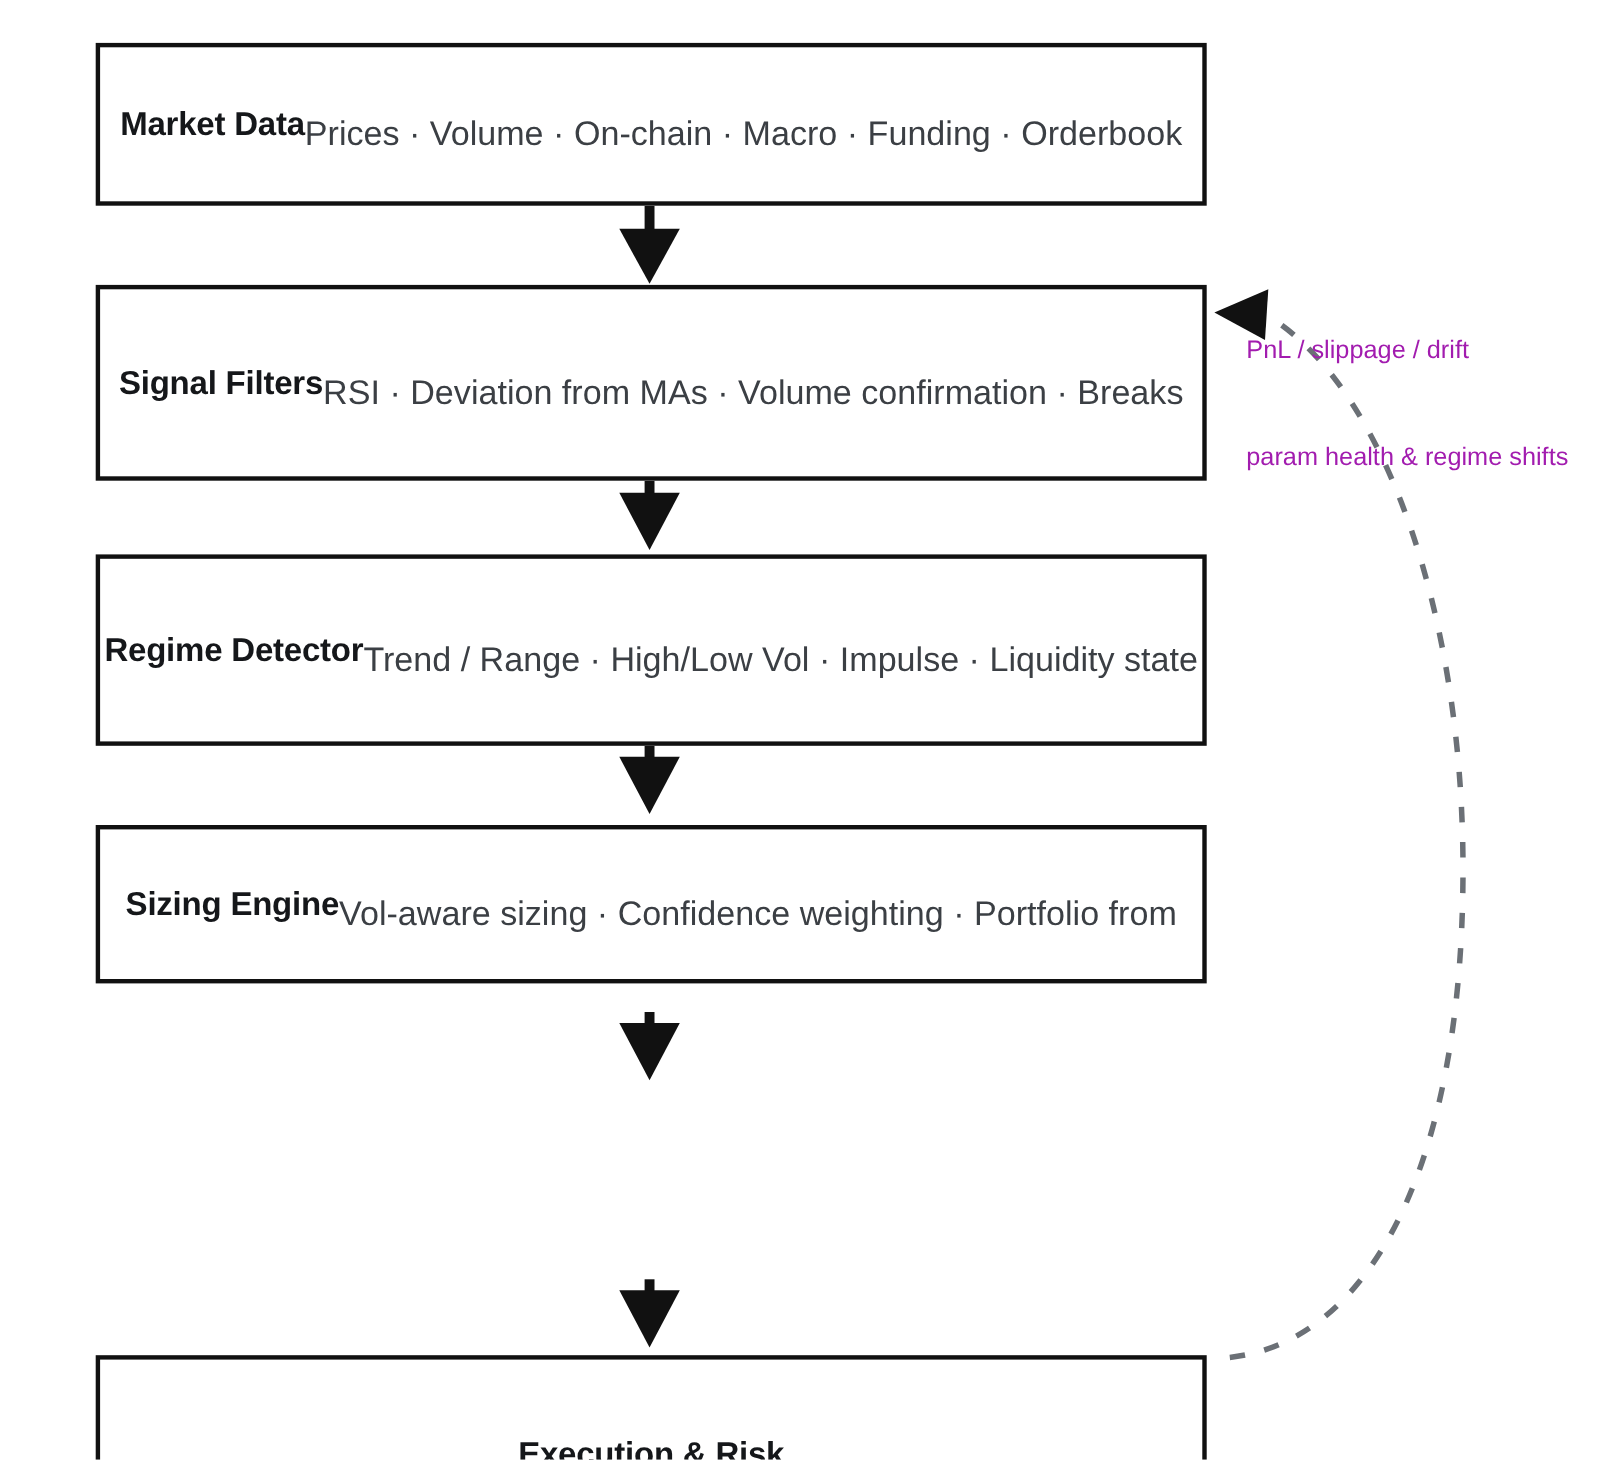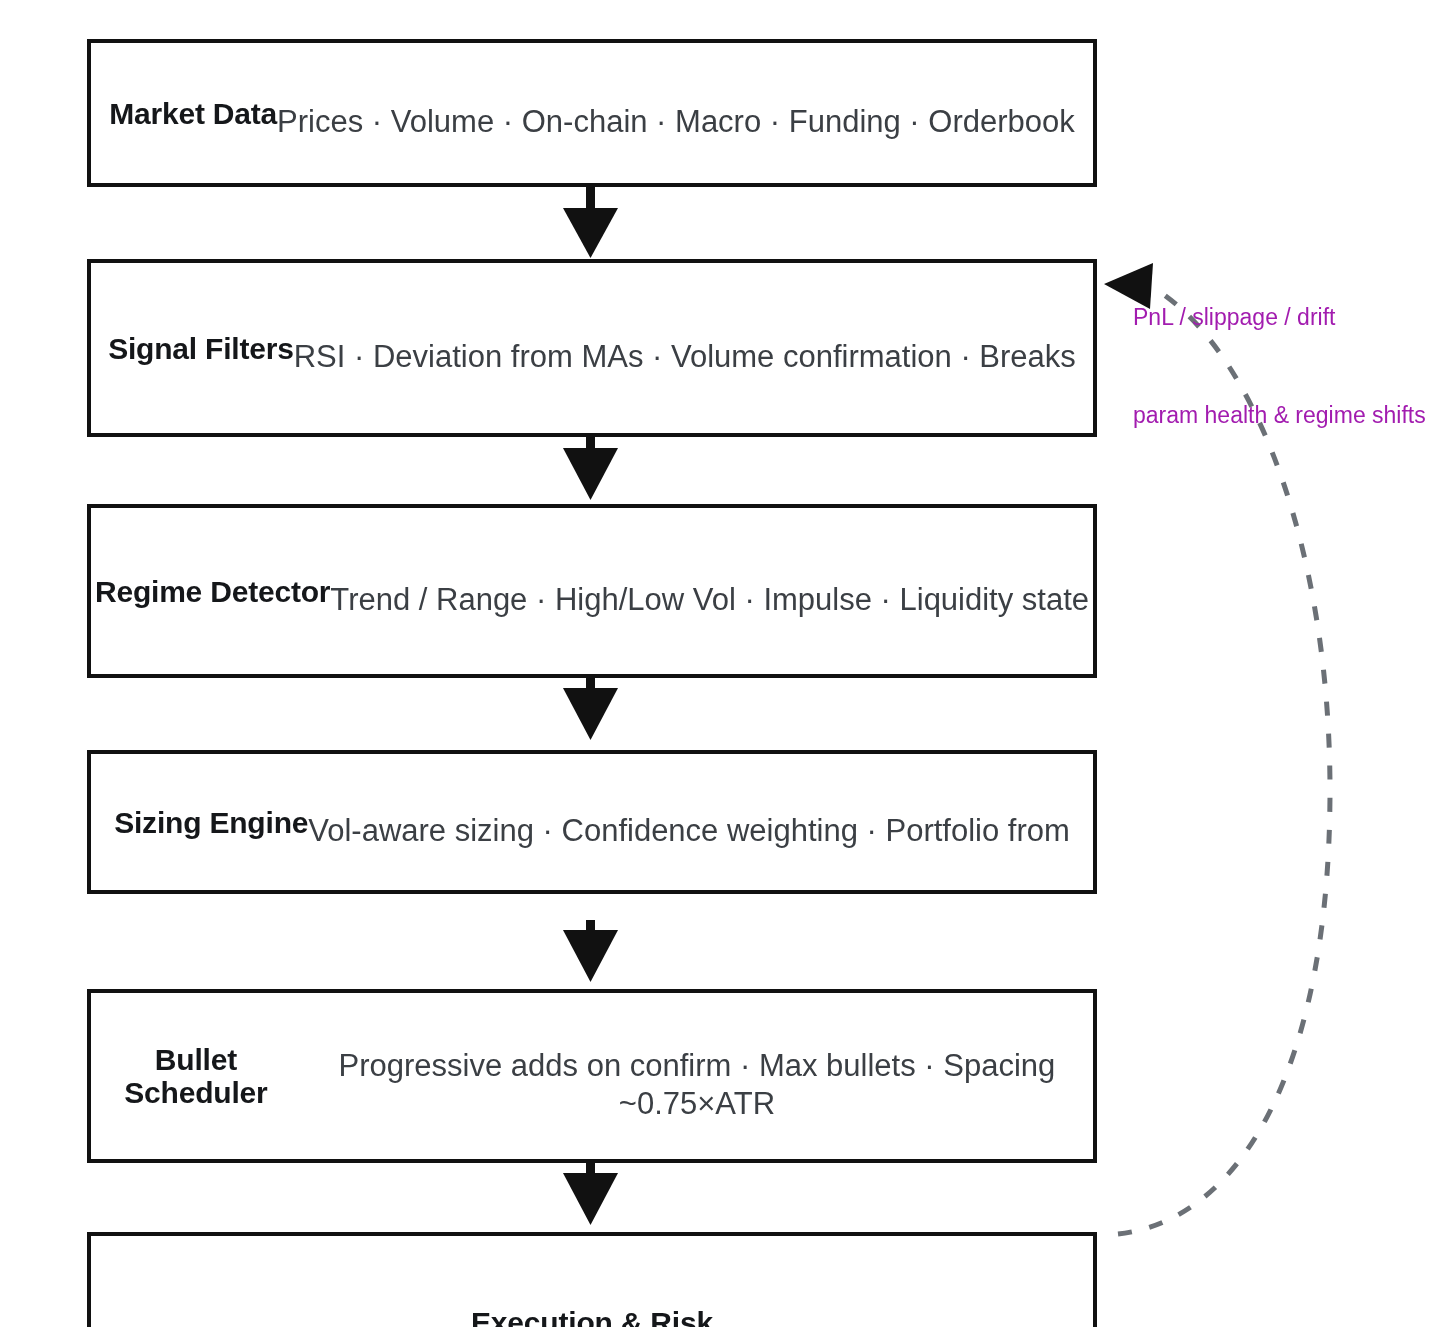"Bullet Scheduler" div.node { html: <div> <div>Bullet Scheduler</div> <div>Progressive adds on confirm · Max bullets · Spacing ~0.75×ATR</div> </div> -> none }
